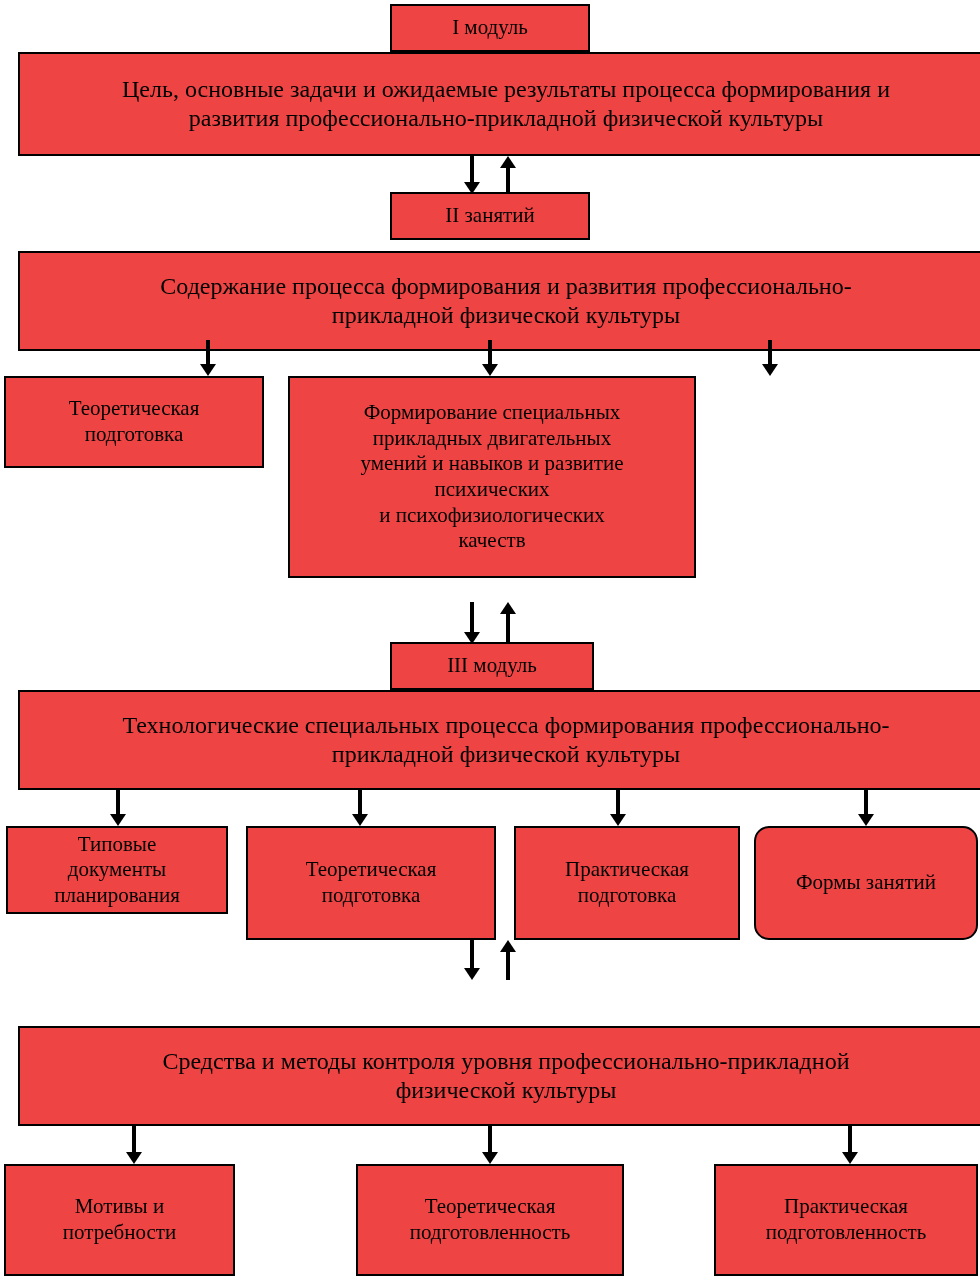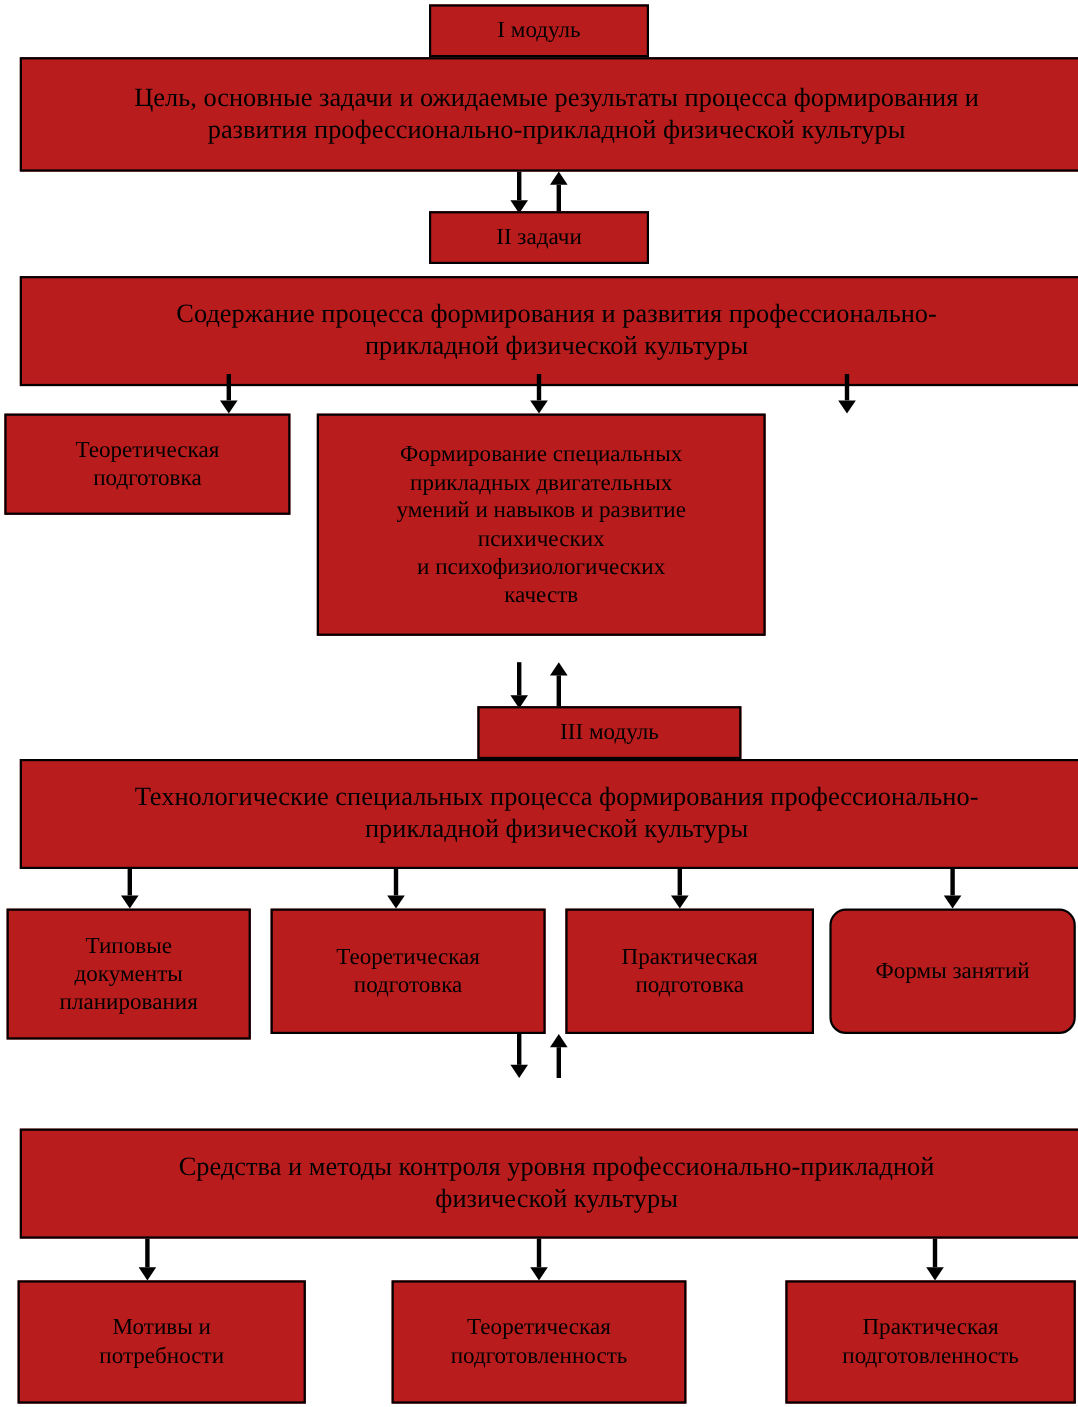"I модуль" .box { background: #b91c1c -> #ef4444 }
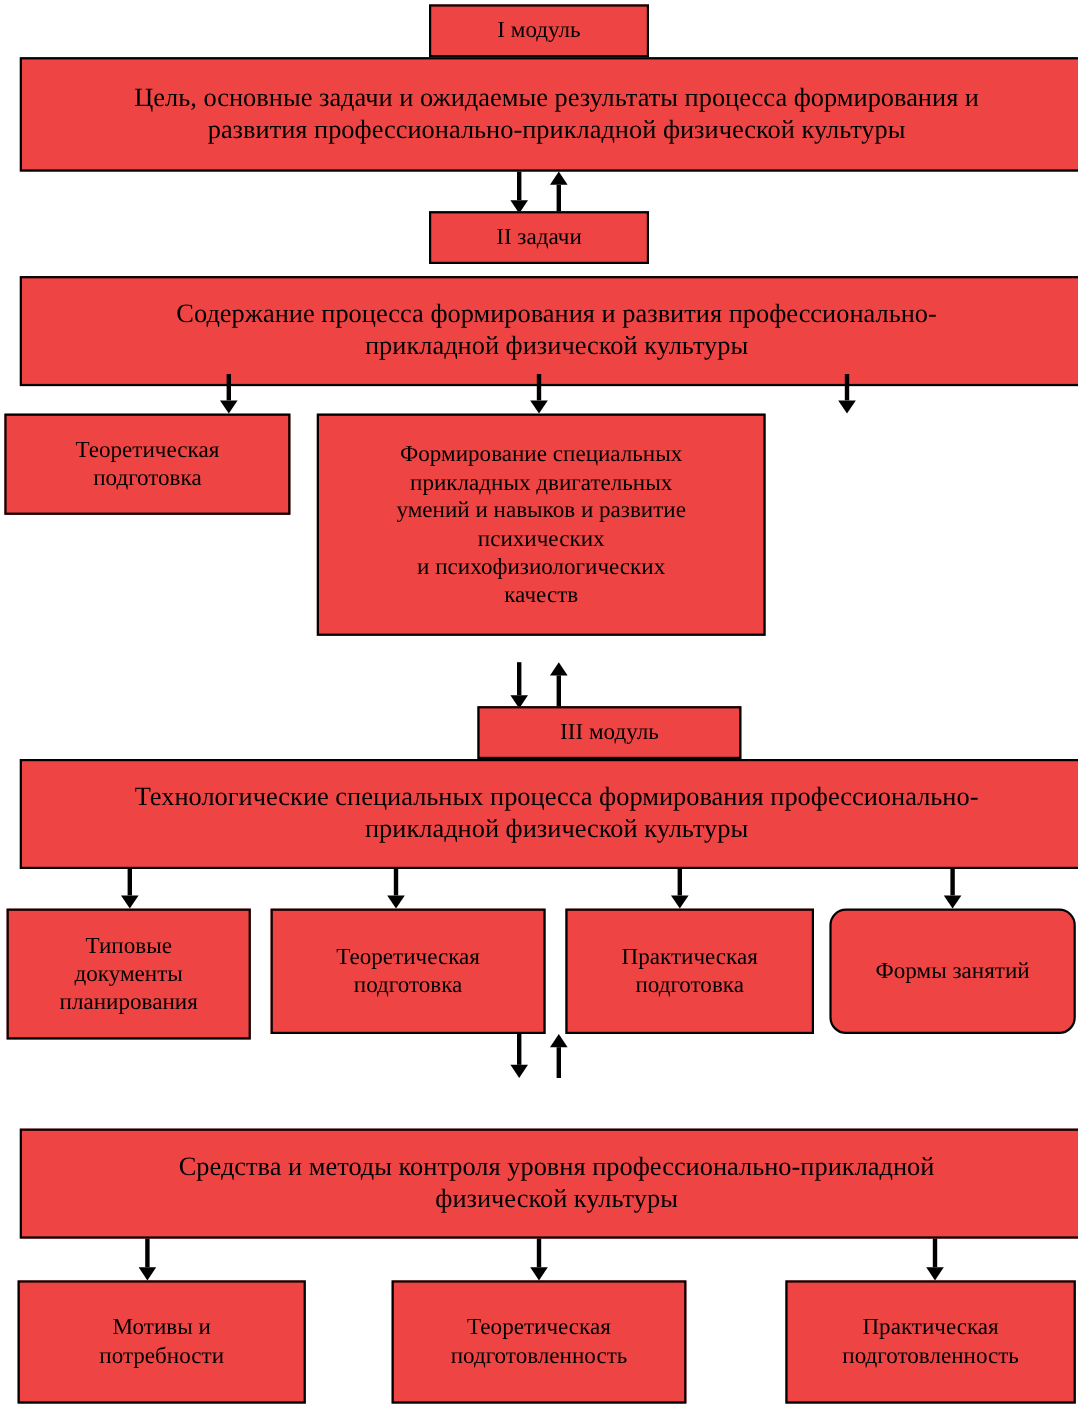"II задачи" span.txt { text: задачи -> занятий }
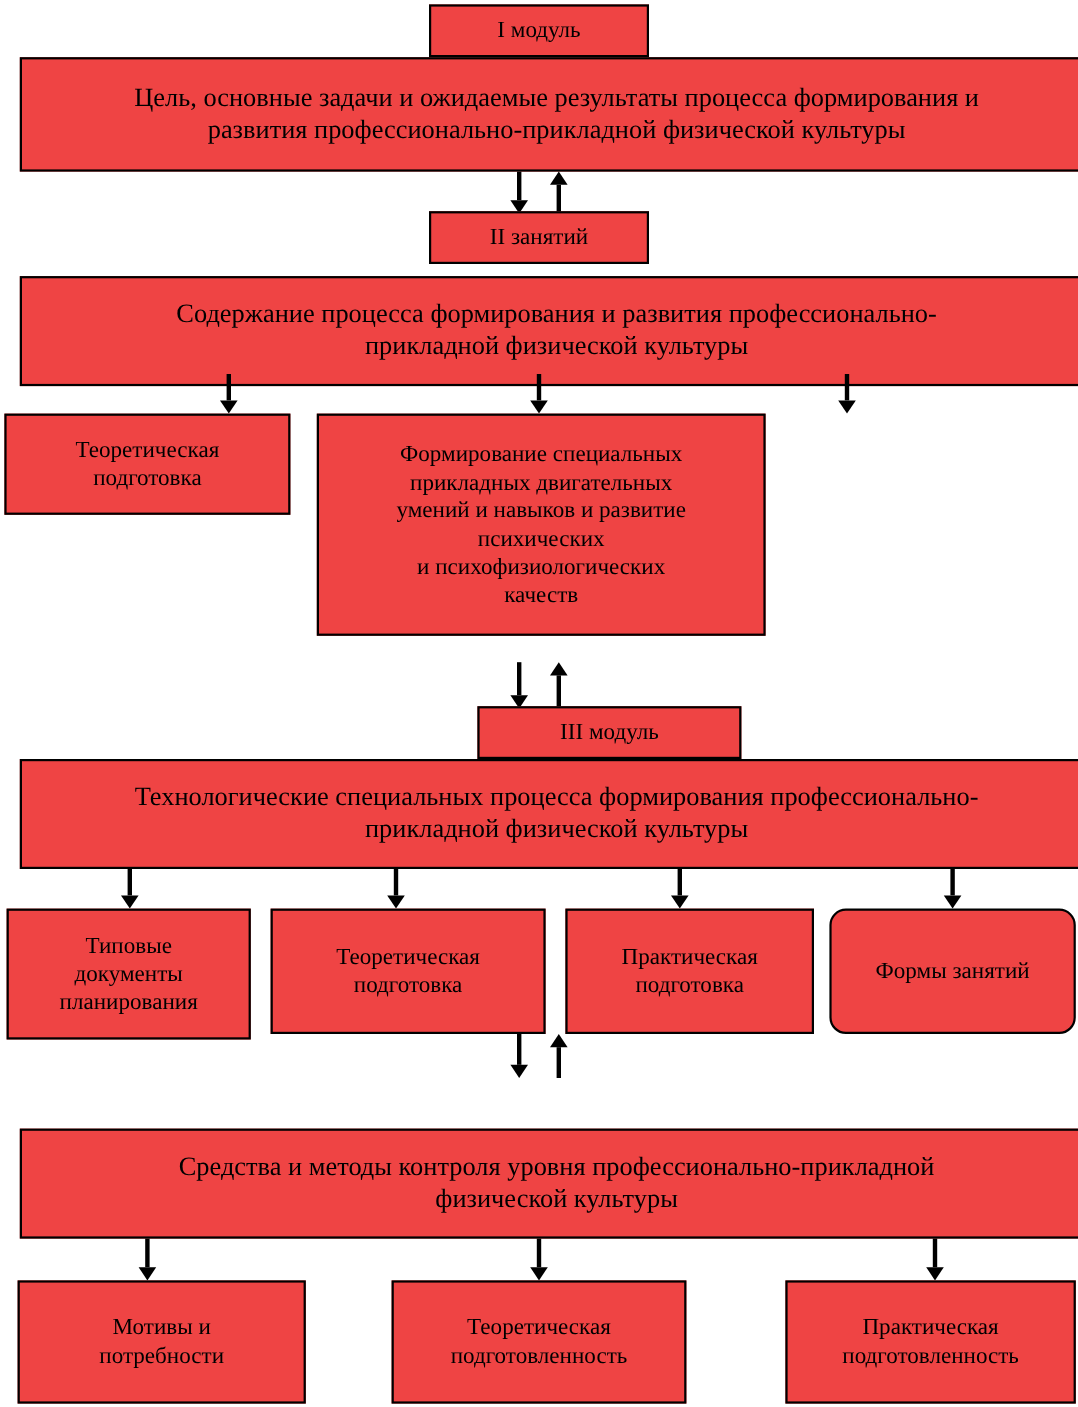"III модуль" div.box { margin-left: 44px -> none; width: 240px -> 204px }
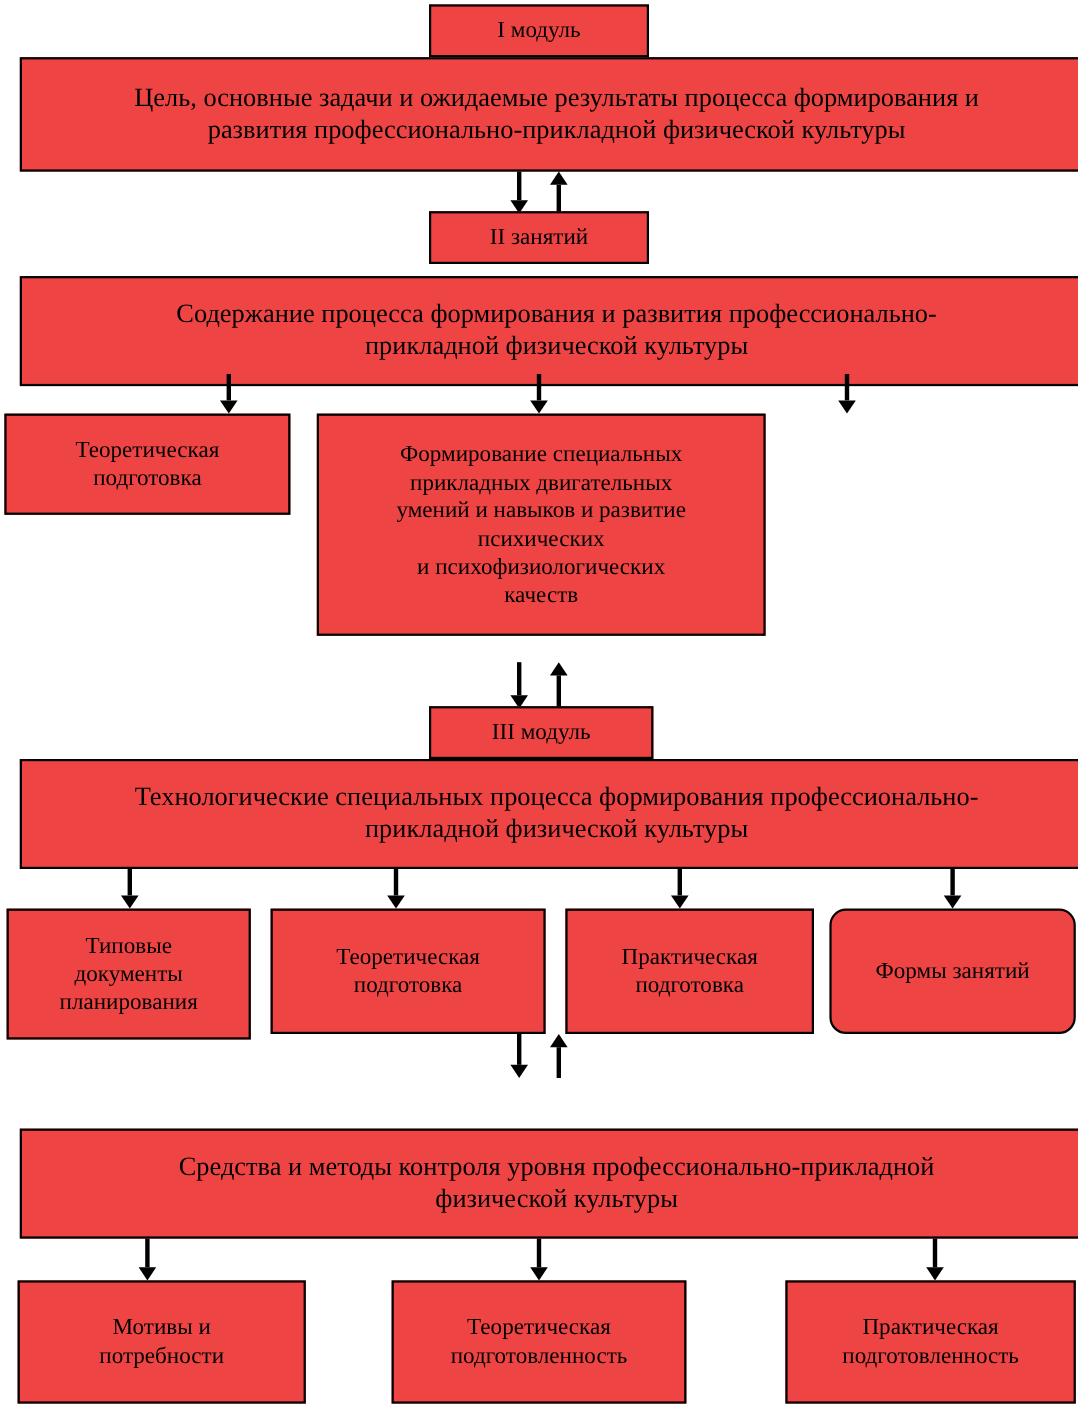"Типовые" div.box { height: 119px -> 88px }
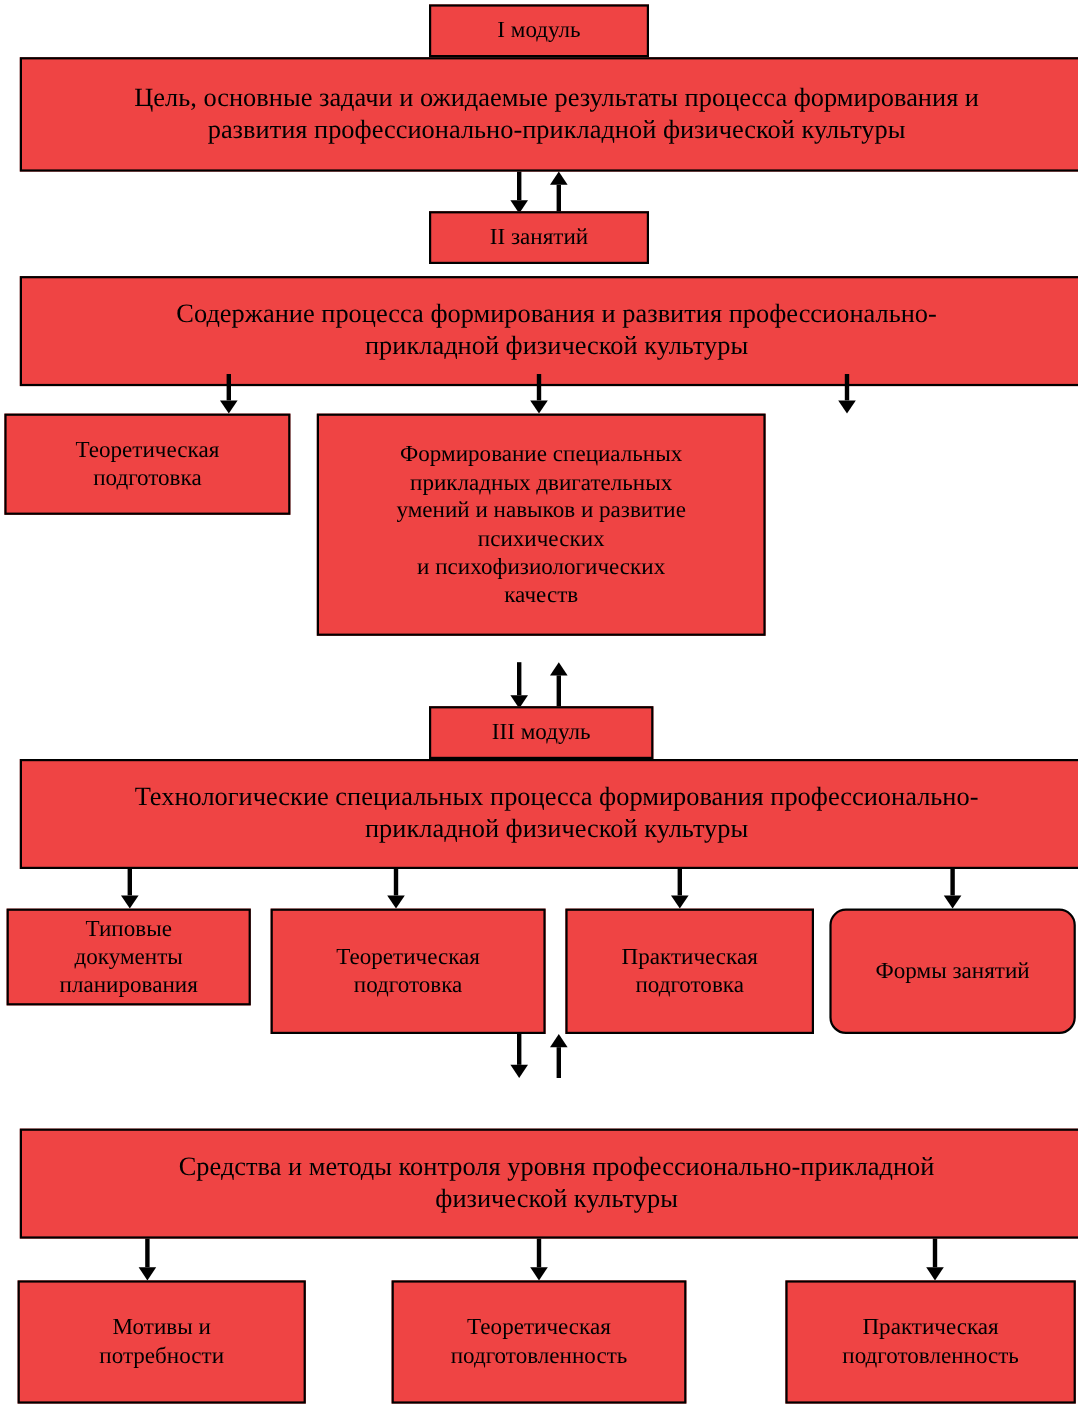"Мотивы и" div.box { left: 16px -> 4px; width: 262px -> 231px }
